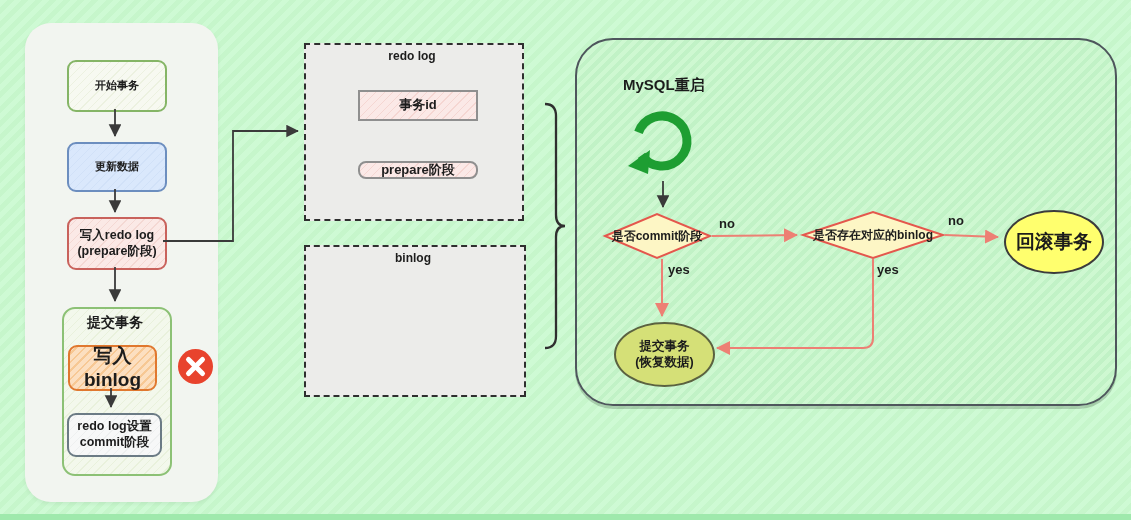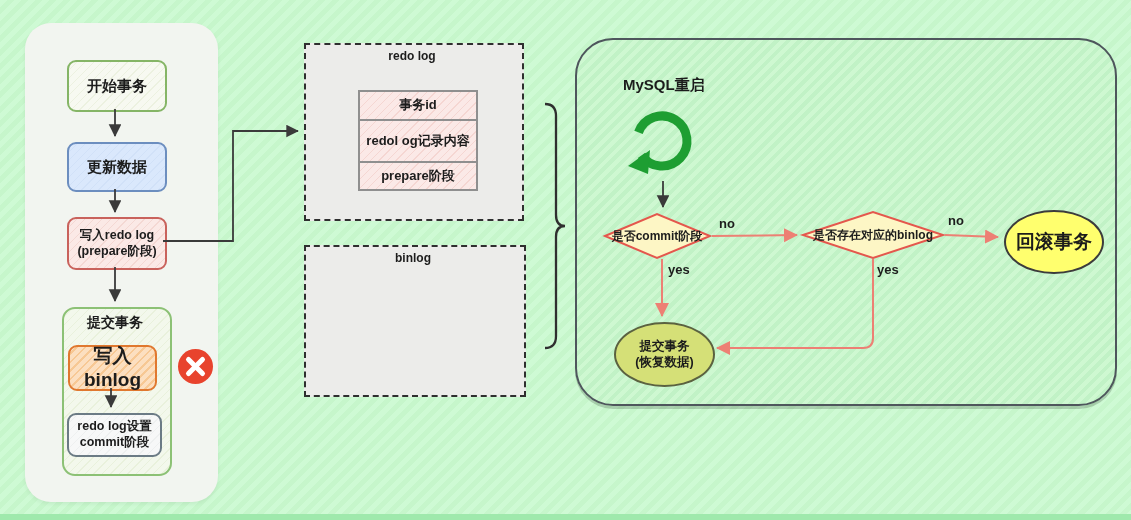"开始事务" .node { font-size: 15px -> 11px }
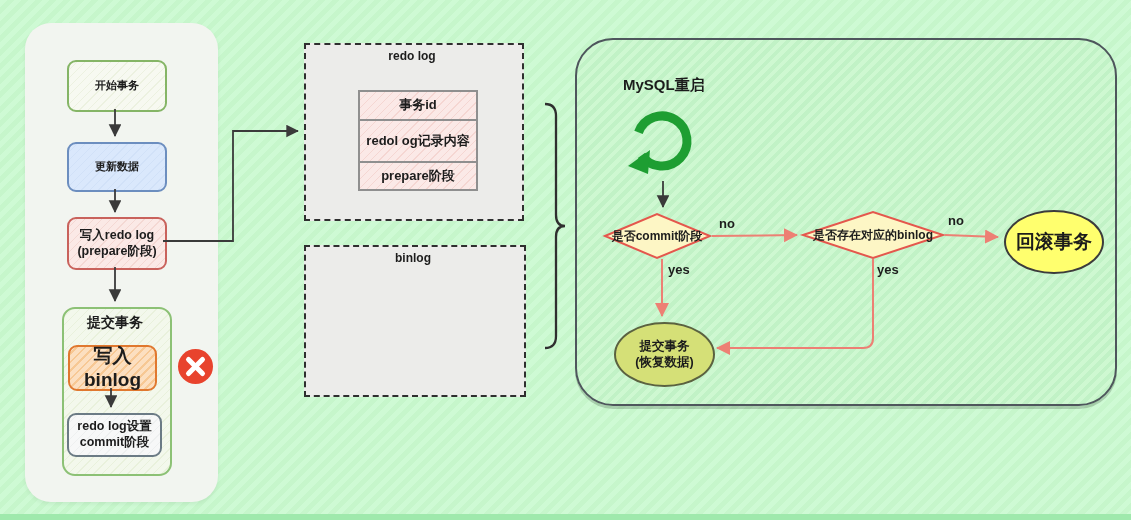"redol og记录内容" div.abs { html: <div>redol og记录内容</div> -> none }
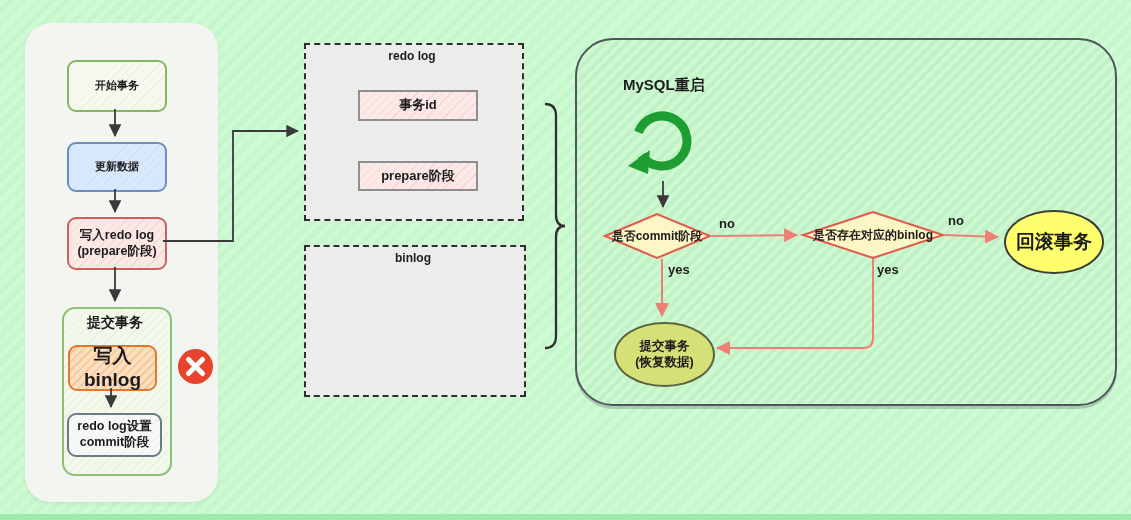"prepare阶段" .row3 { border-radius: none -> 8px; height: 30px -> 18px }
